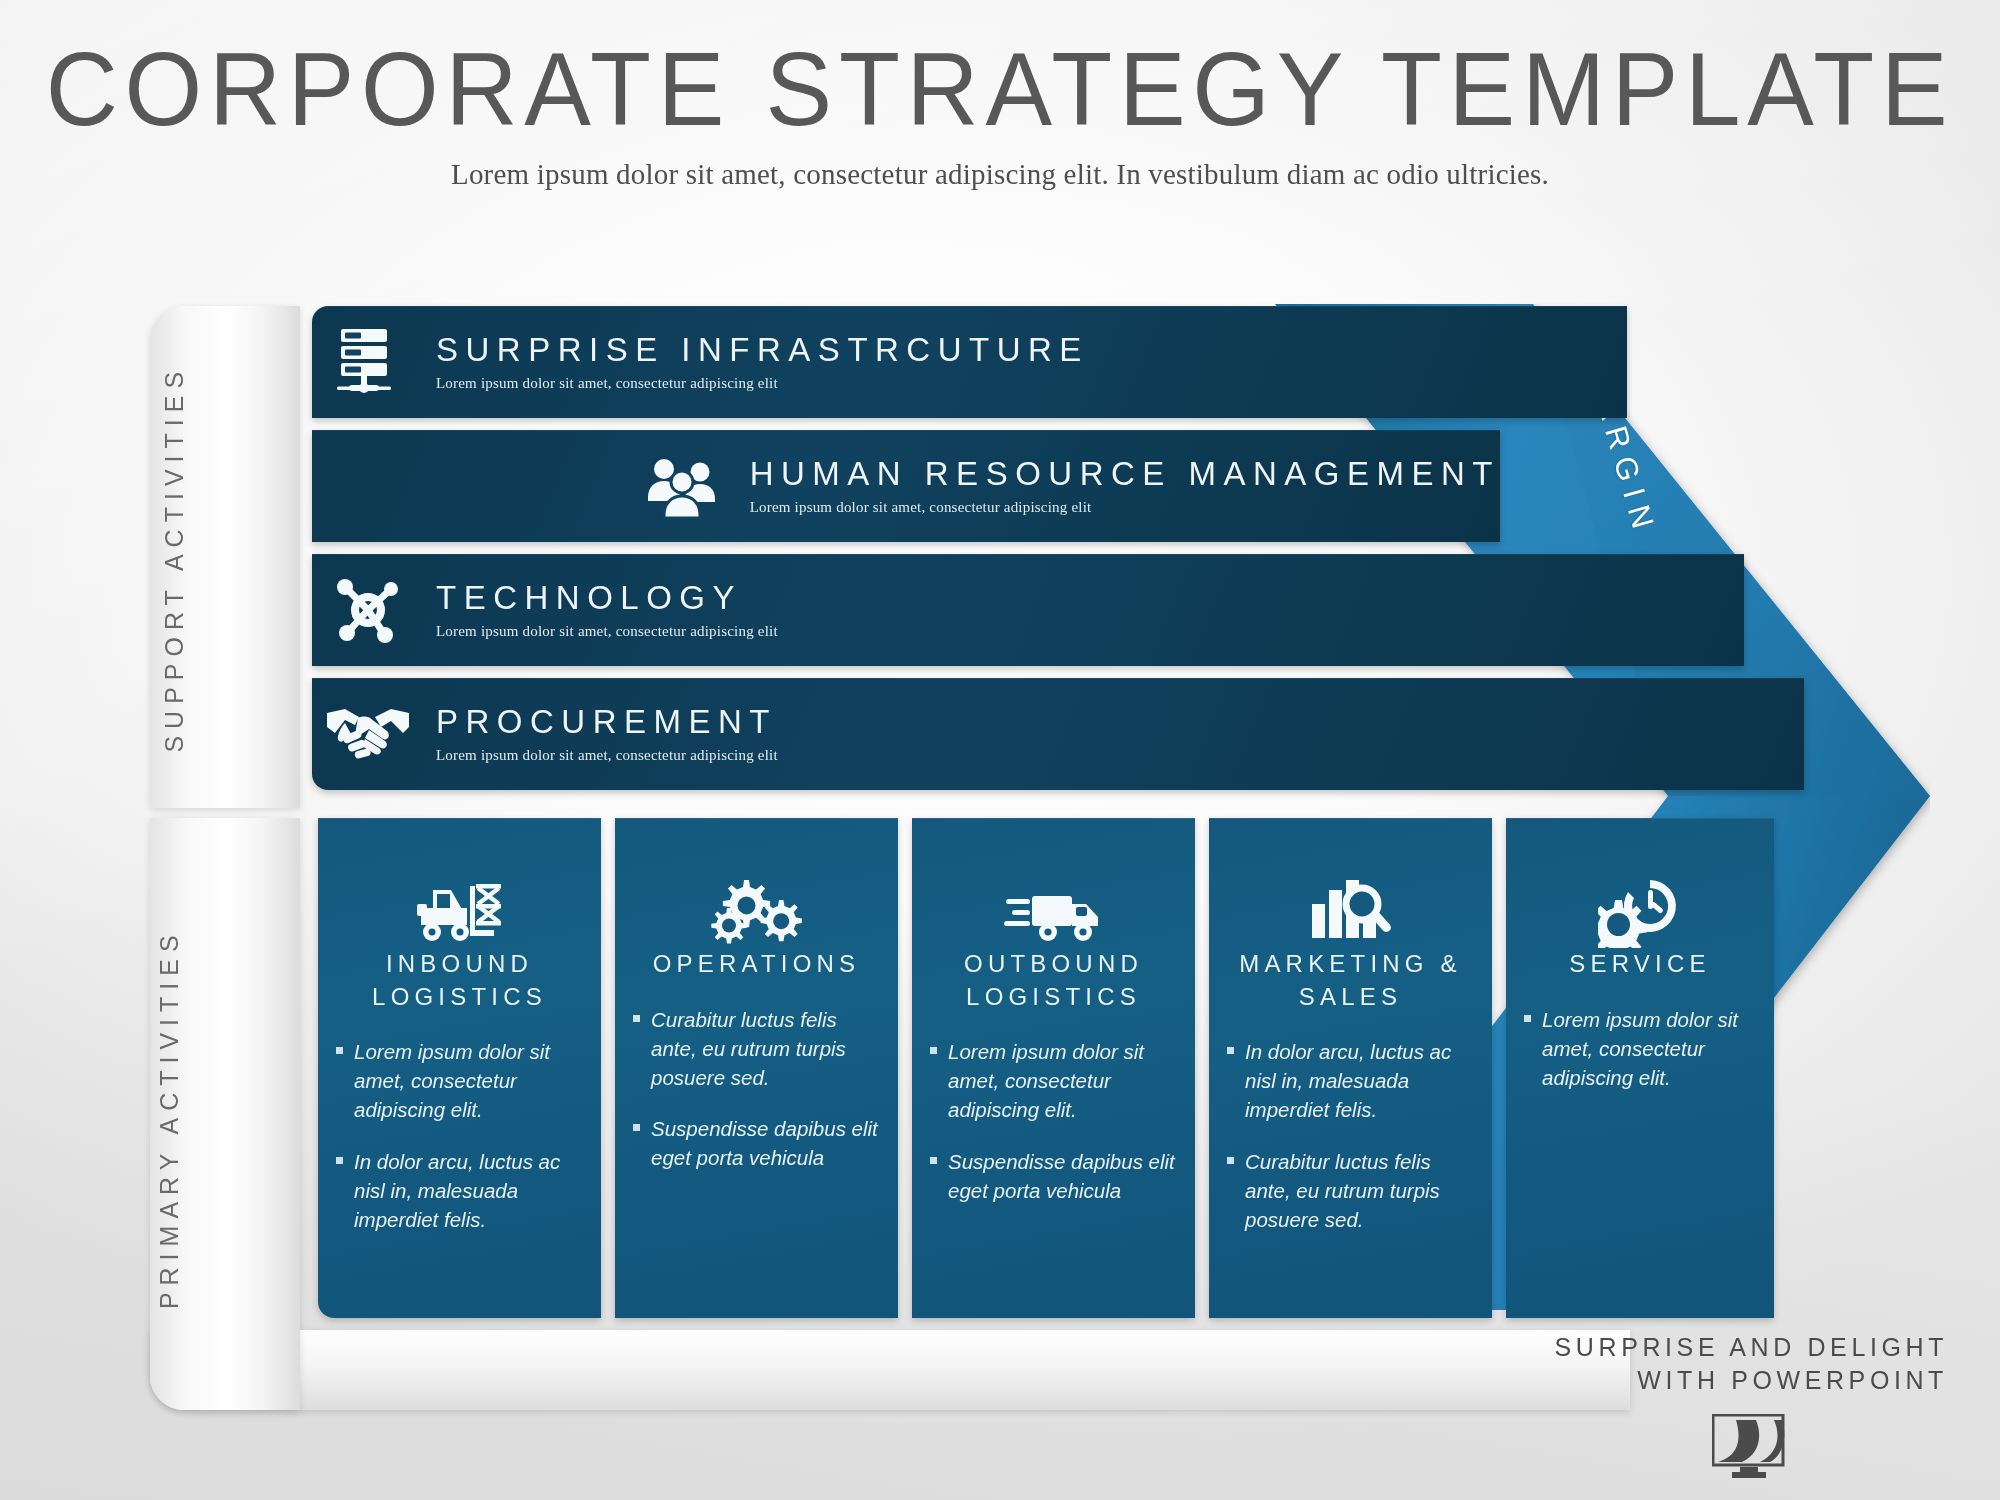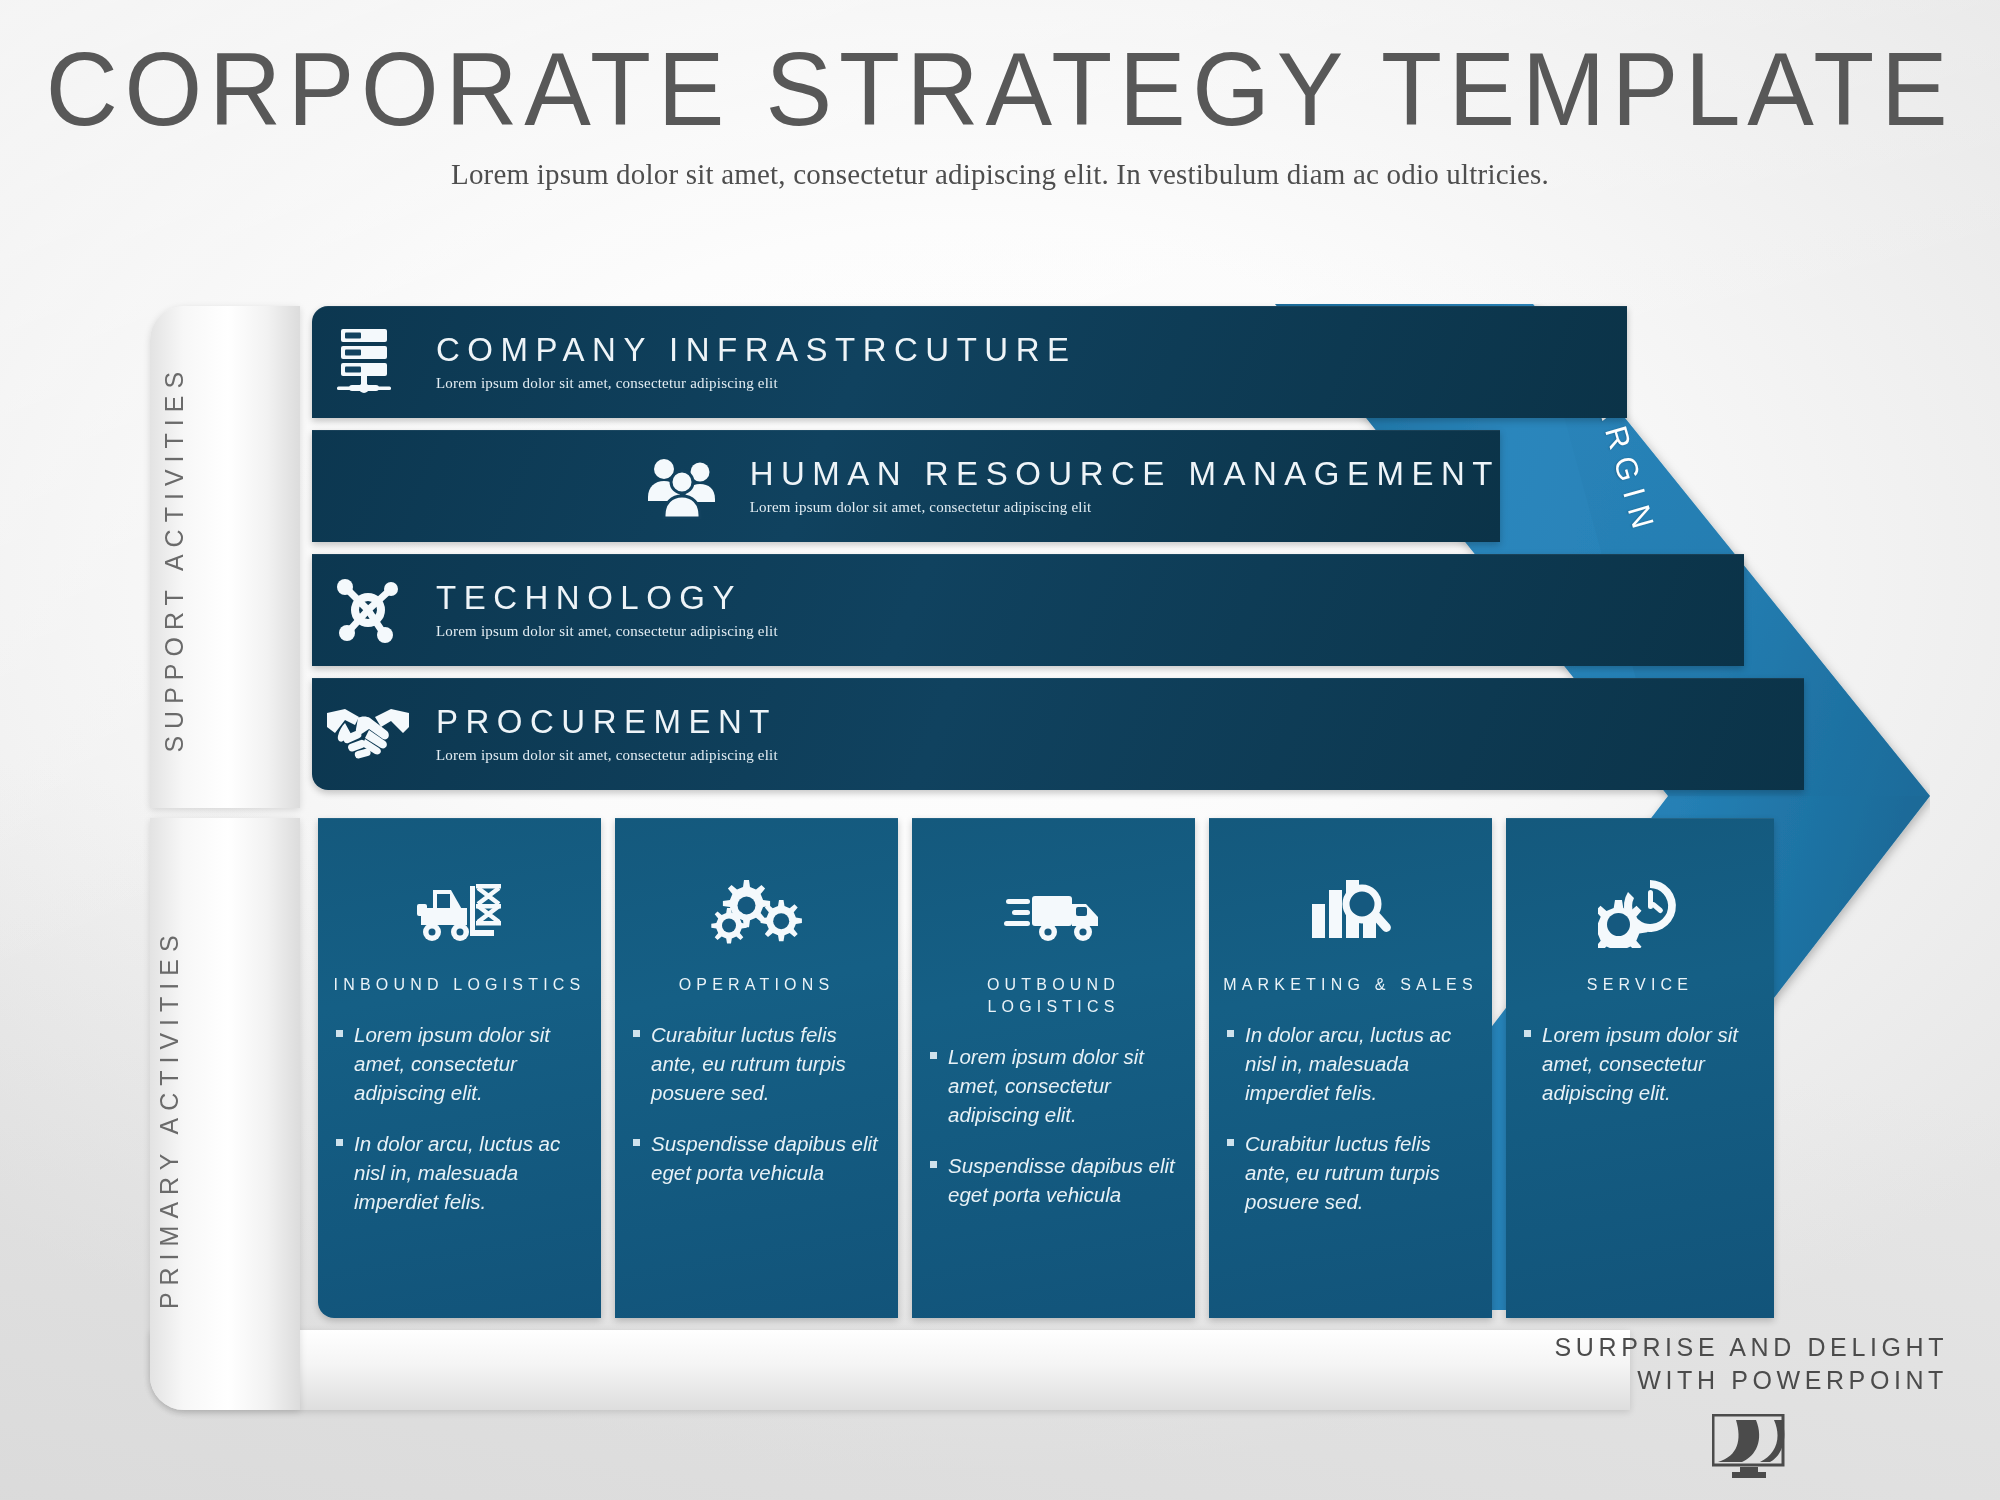"COMPANY INFRASTRCUTURE" div.bar-title { text: COMPANY -> SURPRISE }
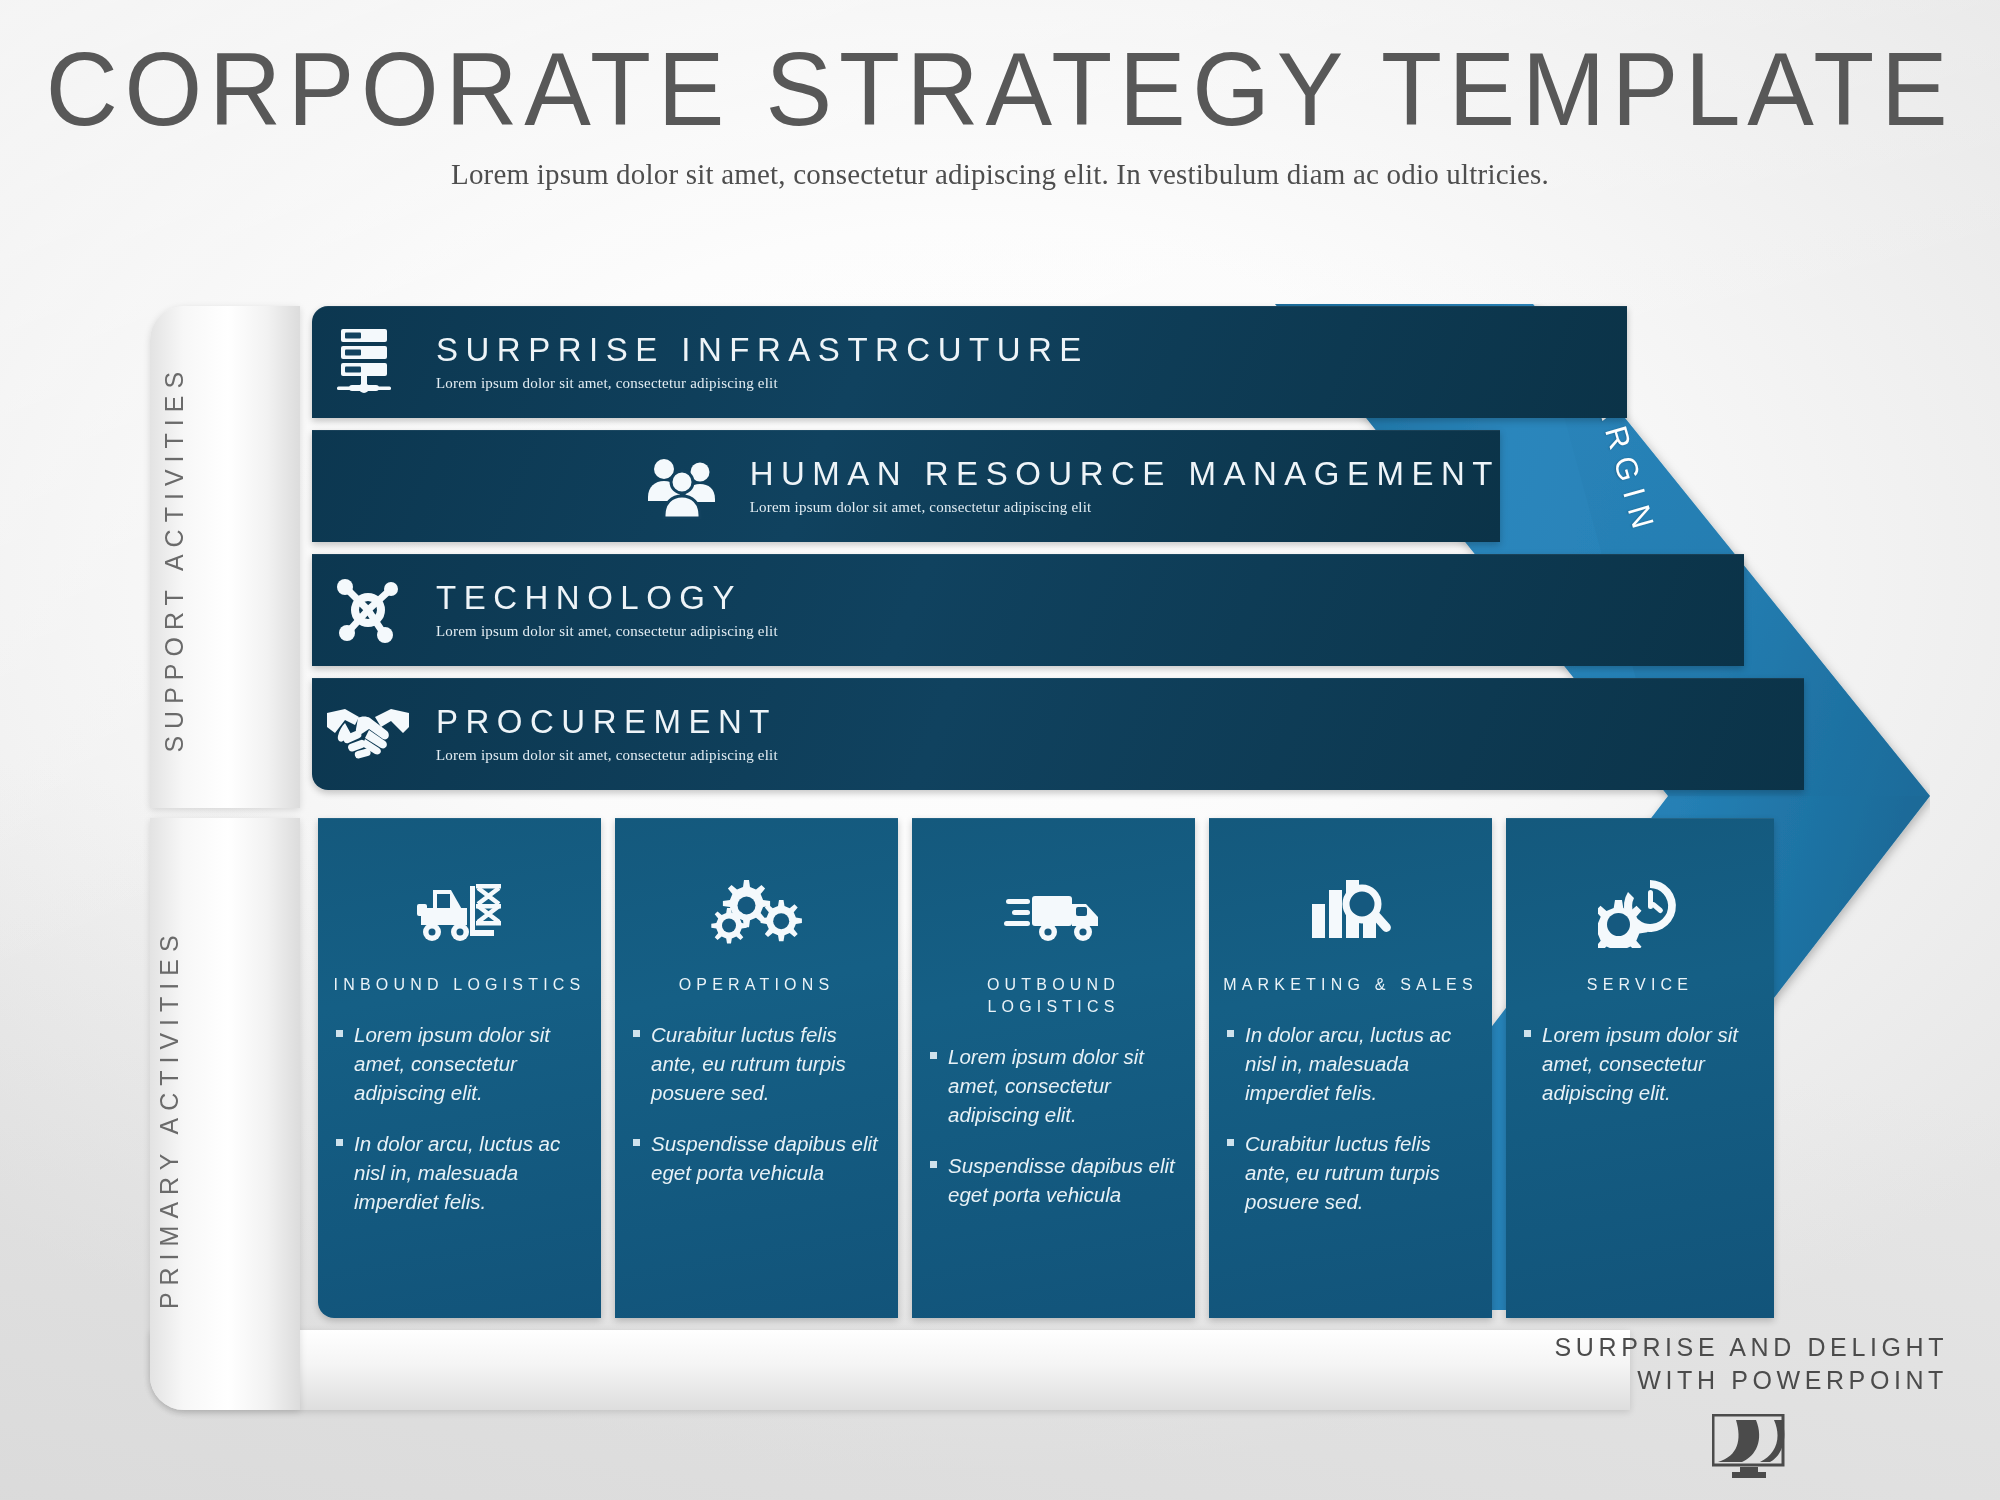"INBOUND LOGISTICS" .col-title { font-size: 16px -> 24px; margin-top: 26px -> none }
